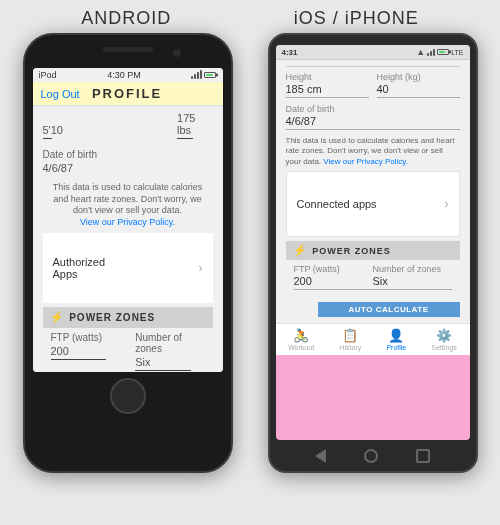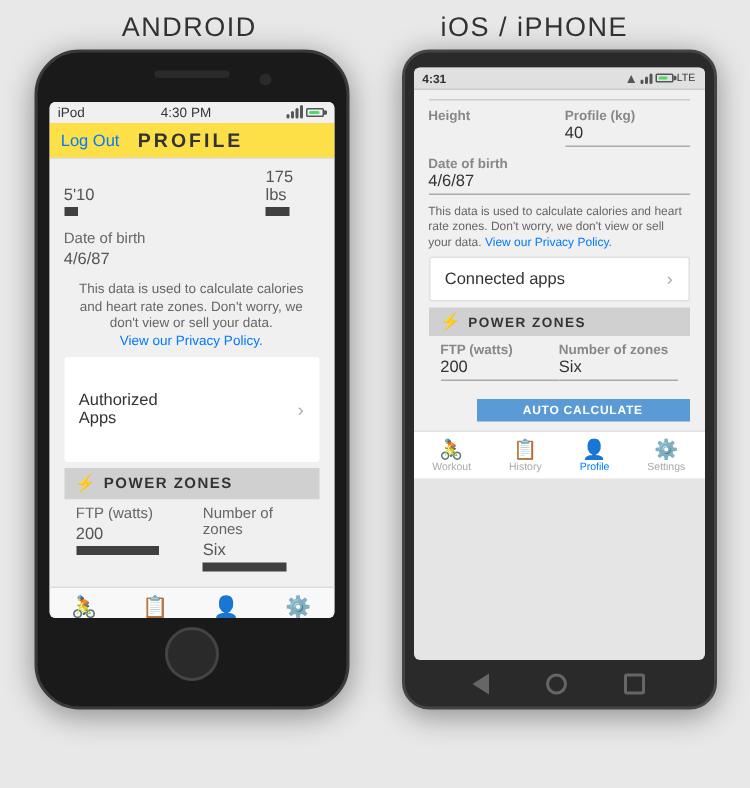"4:31" .android-screen { background: #e5e5e5 -> #f9a8d4 }
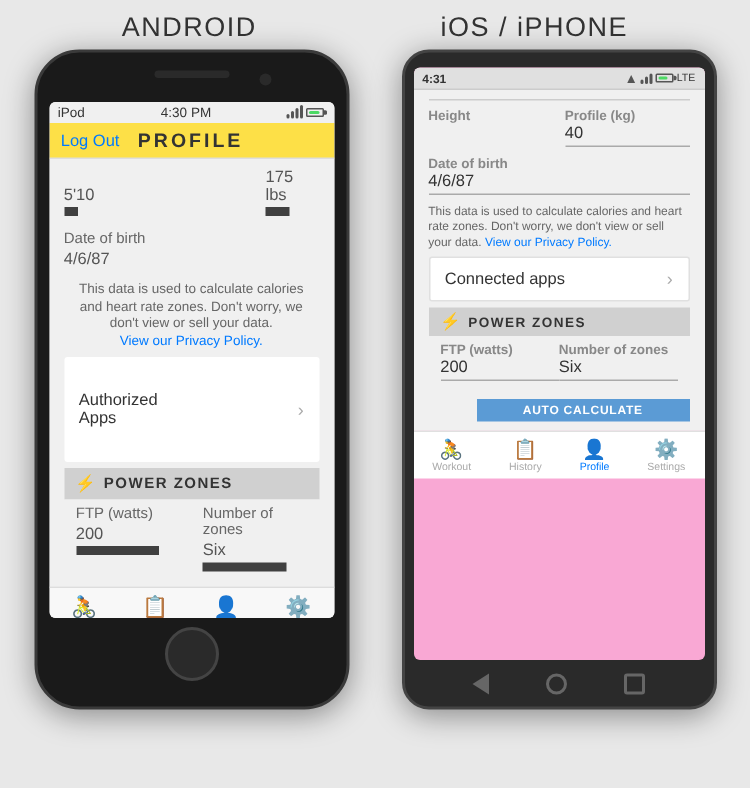"iPod" .iphone-screen { height: 344px -> 304px }
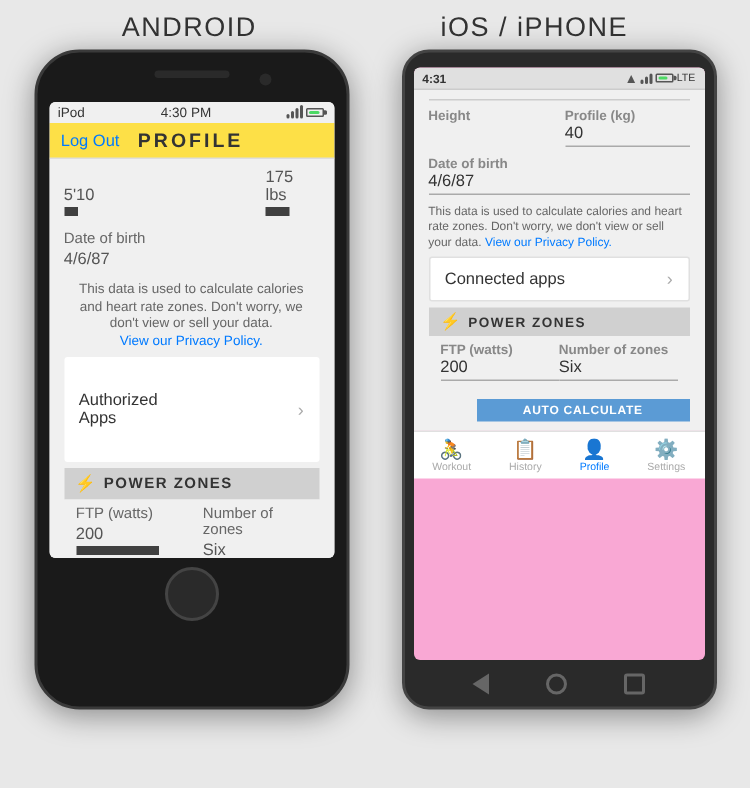"Height" .android-label { font-weight: bold -> none }
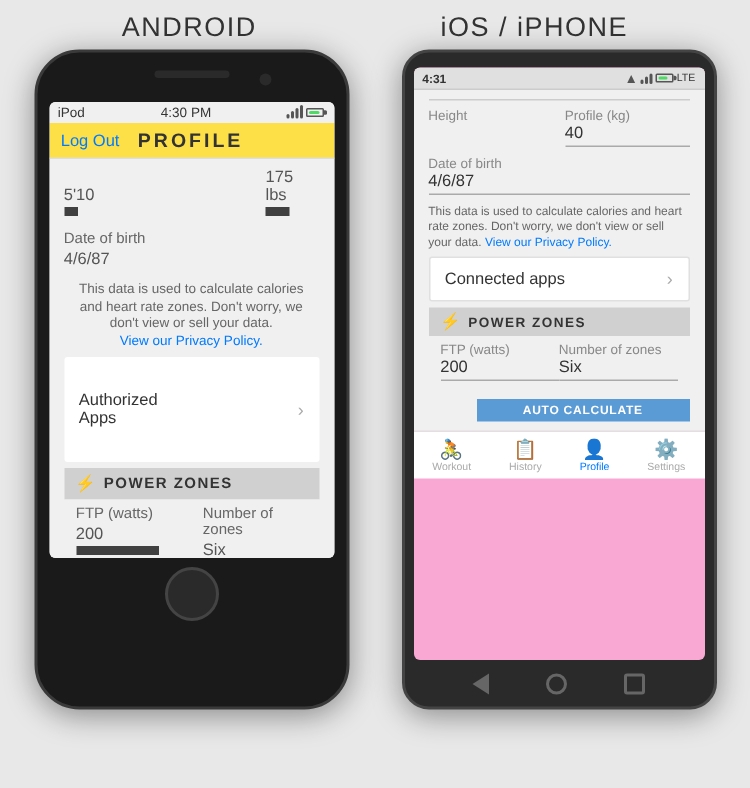"Profile (kg)" div.android-label { text: Profile -> Height }
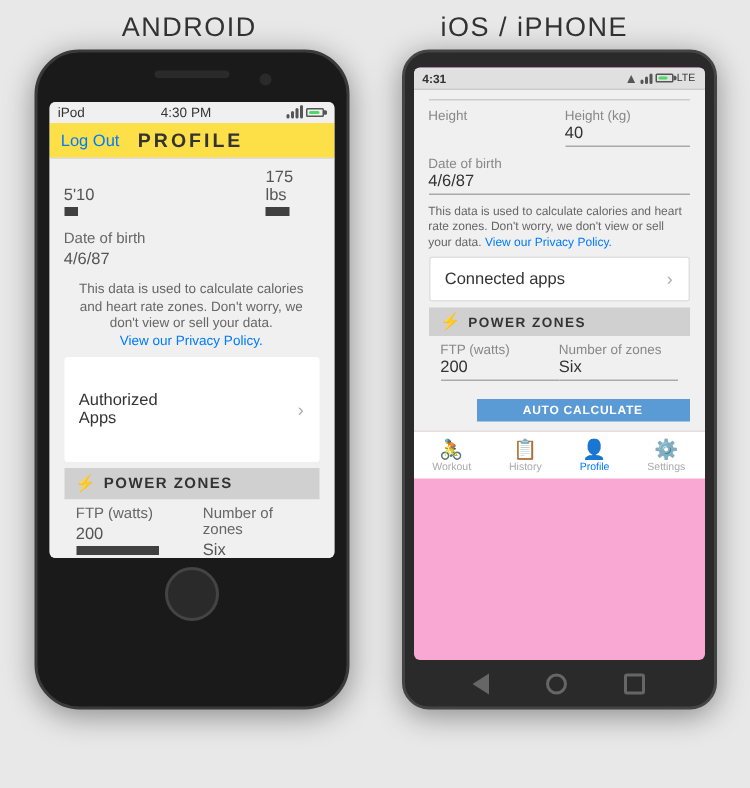"Log Out" .ios-navbar { background: #fde047 -> #fef9c3 }
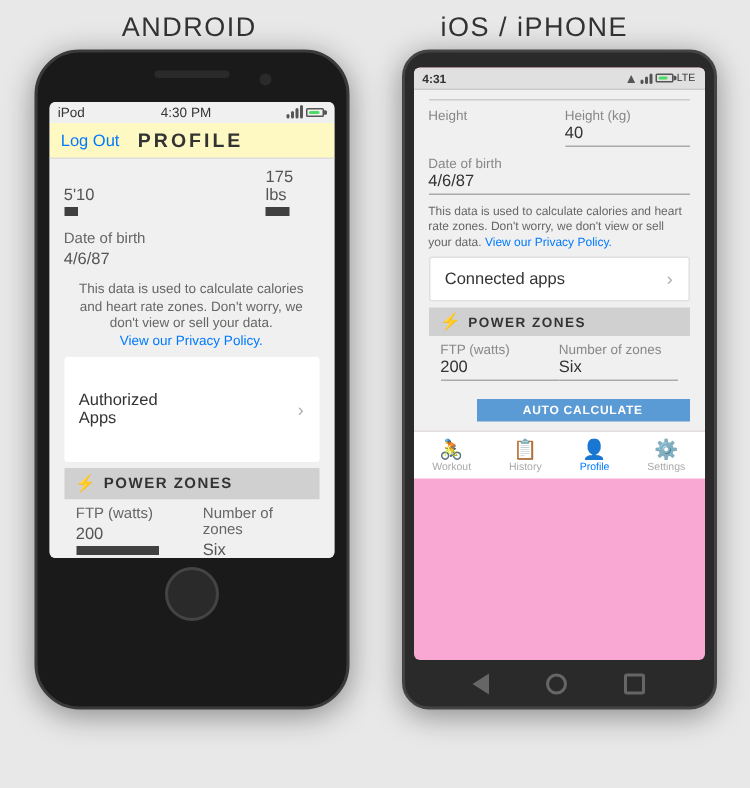"185 cm" div.android-field { html: none -> <div>185 cm</div> }
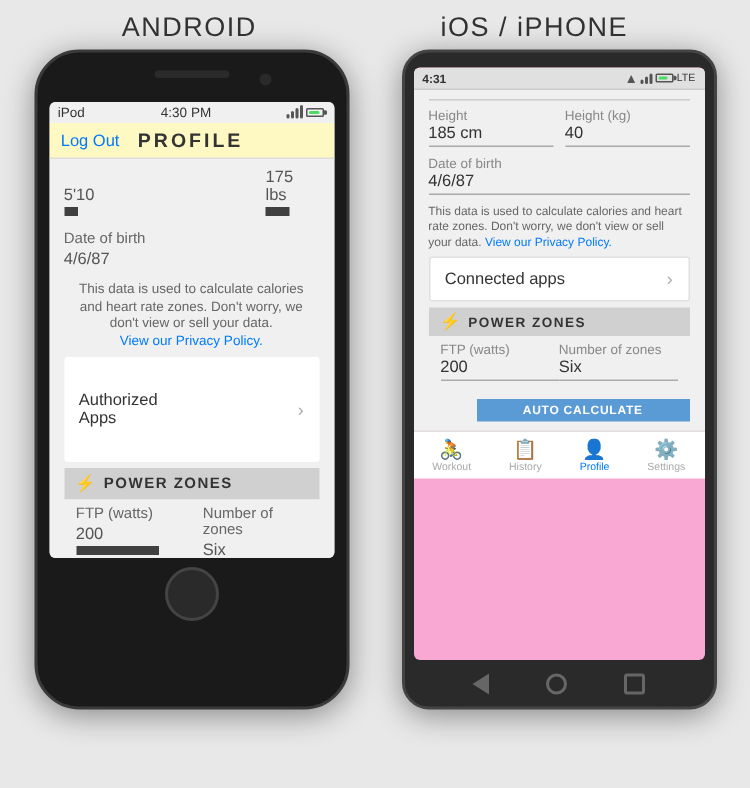"175 lbs" .ios-field-value { border-bottom: 6px solid #404040 -> 1px solid #404040 }
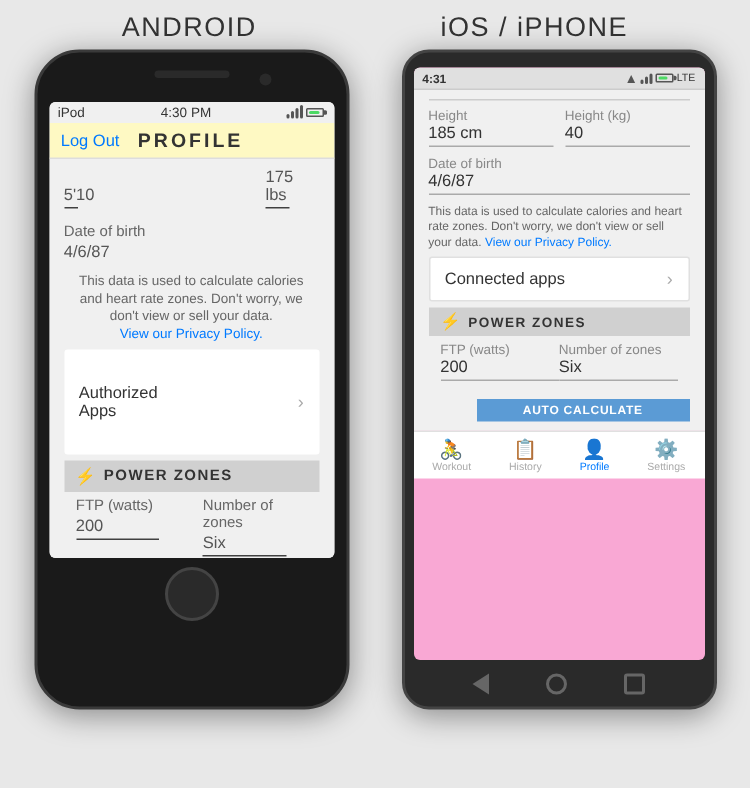"Connected apps" .android-connected-apps { padding: 7px 10px -> 25px 10px }
